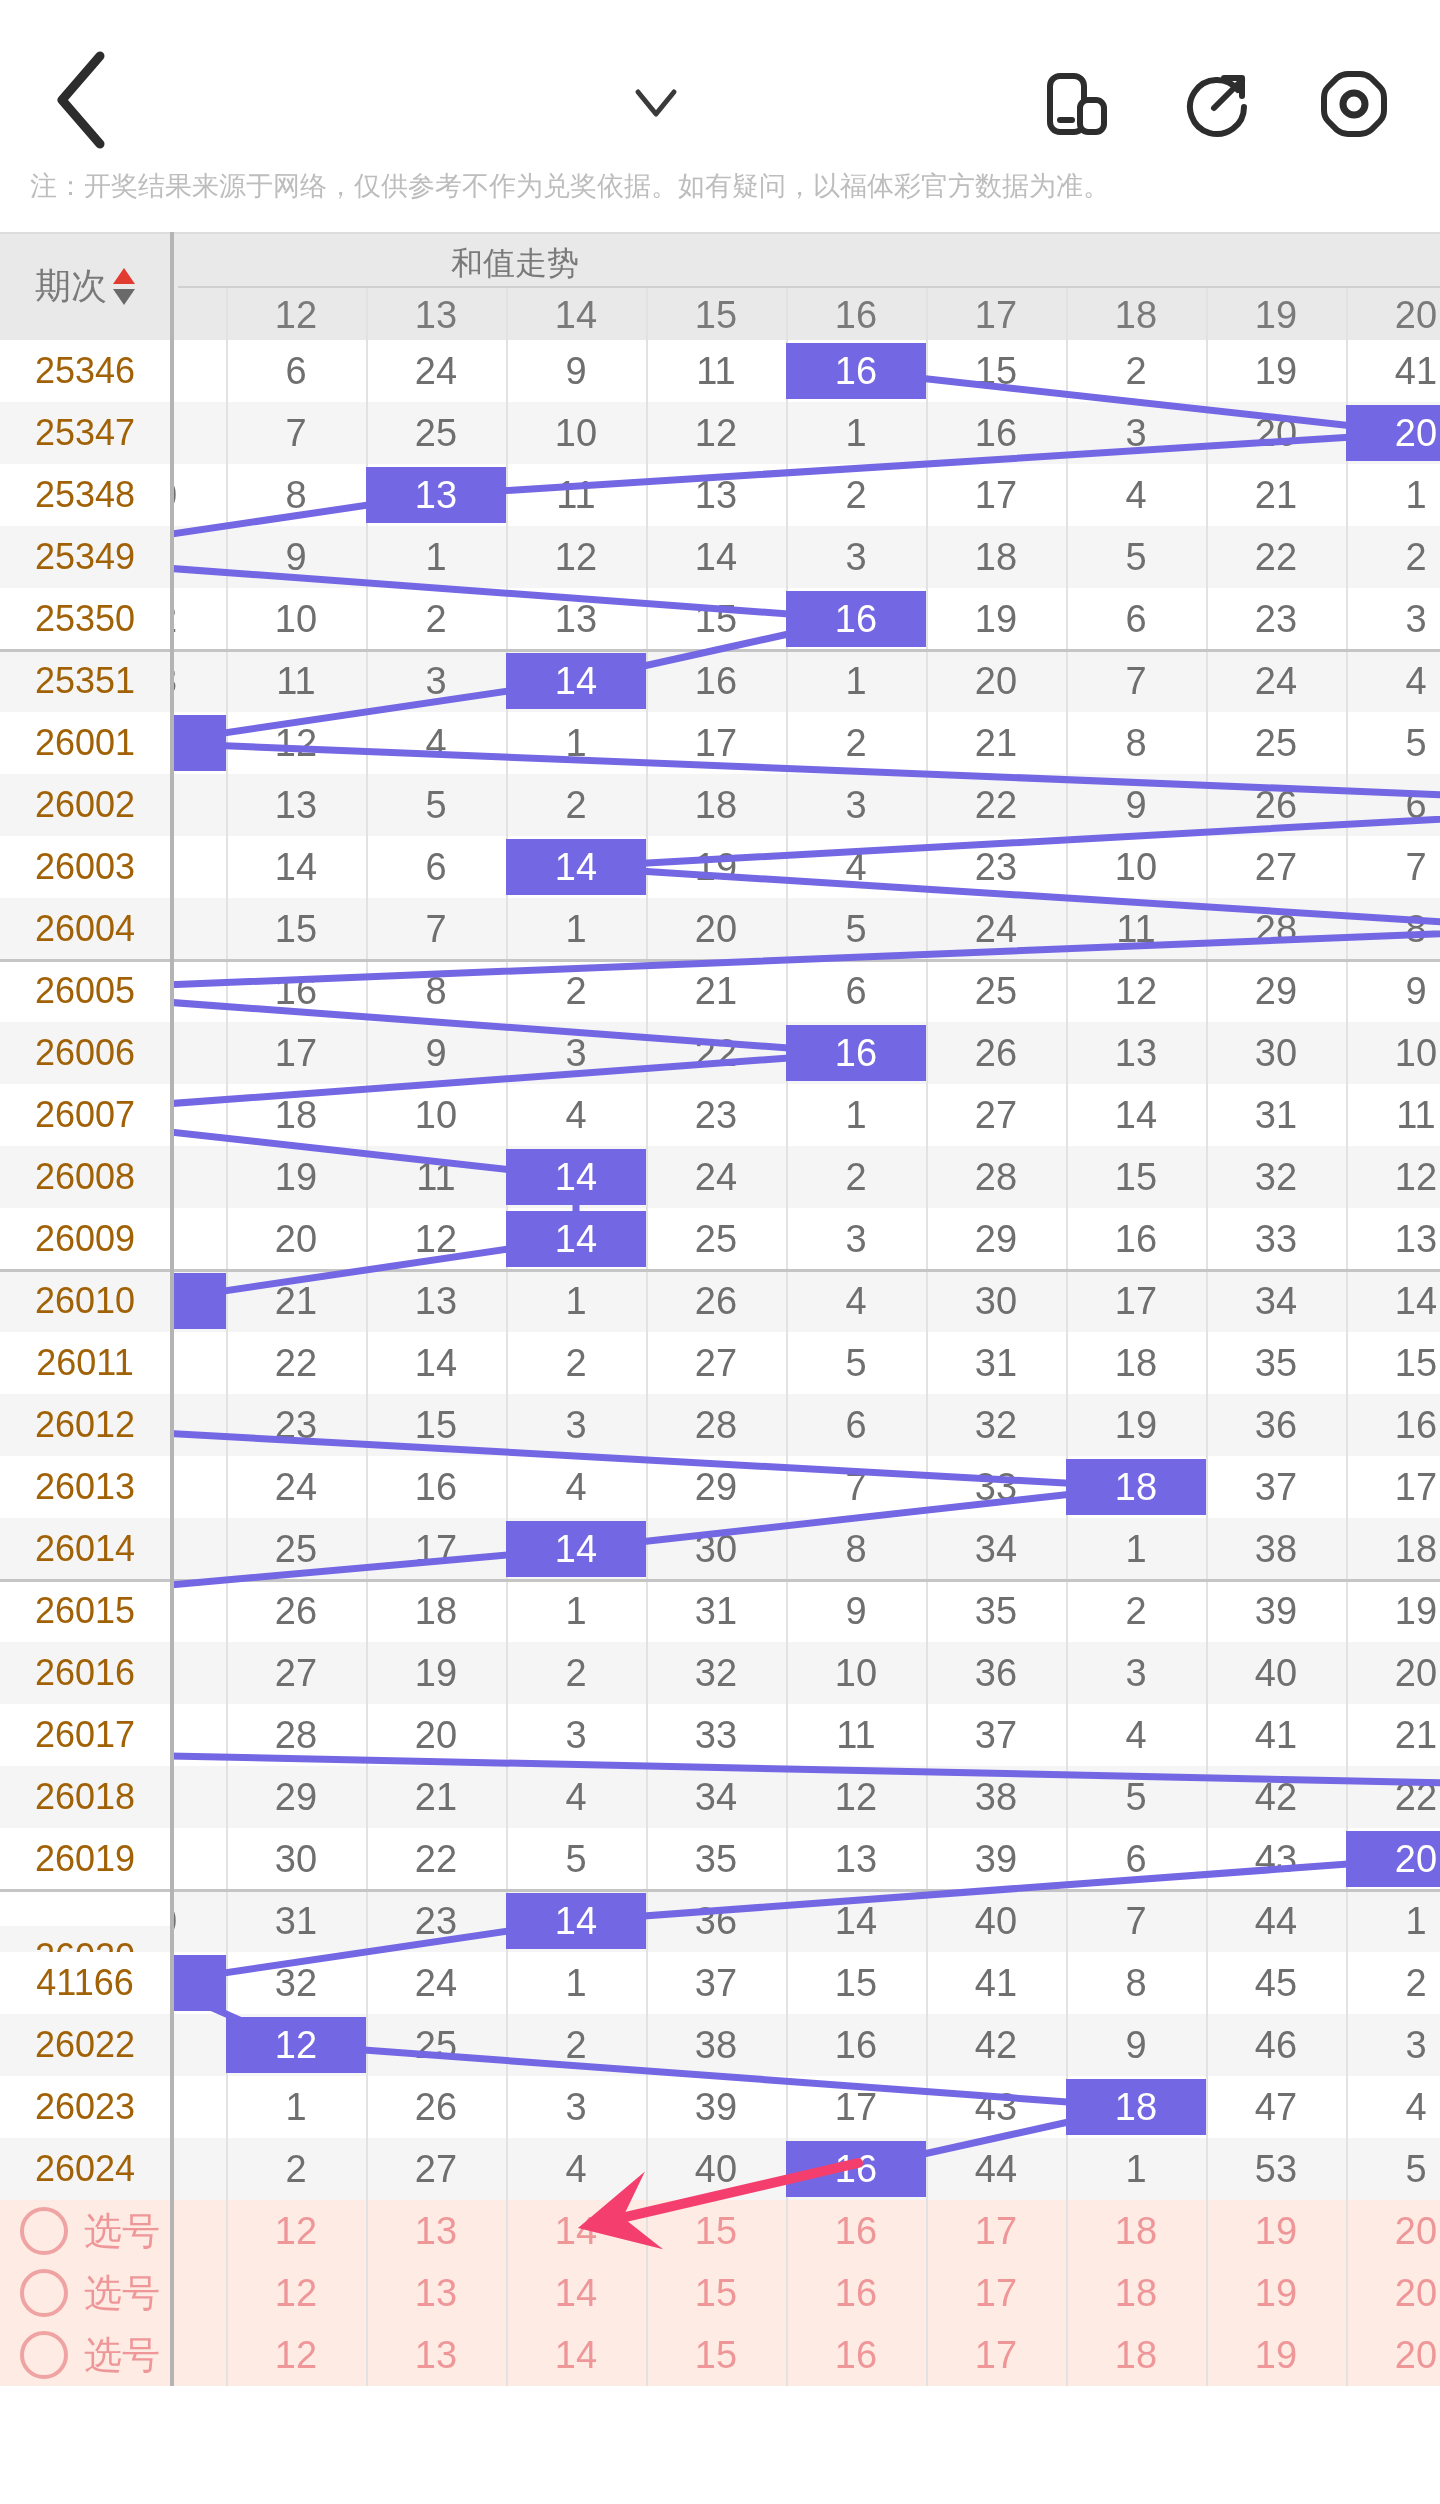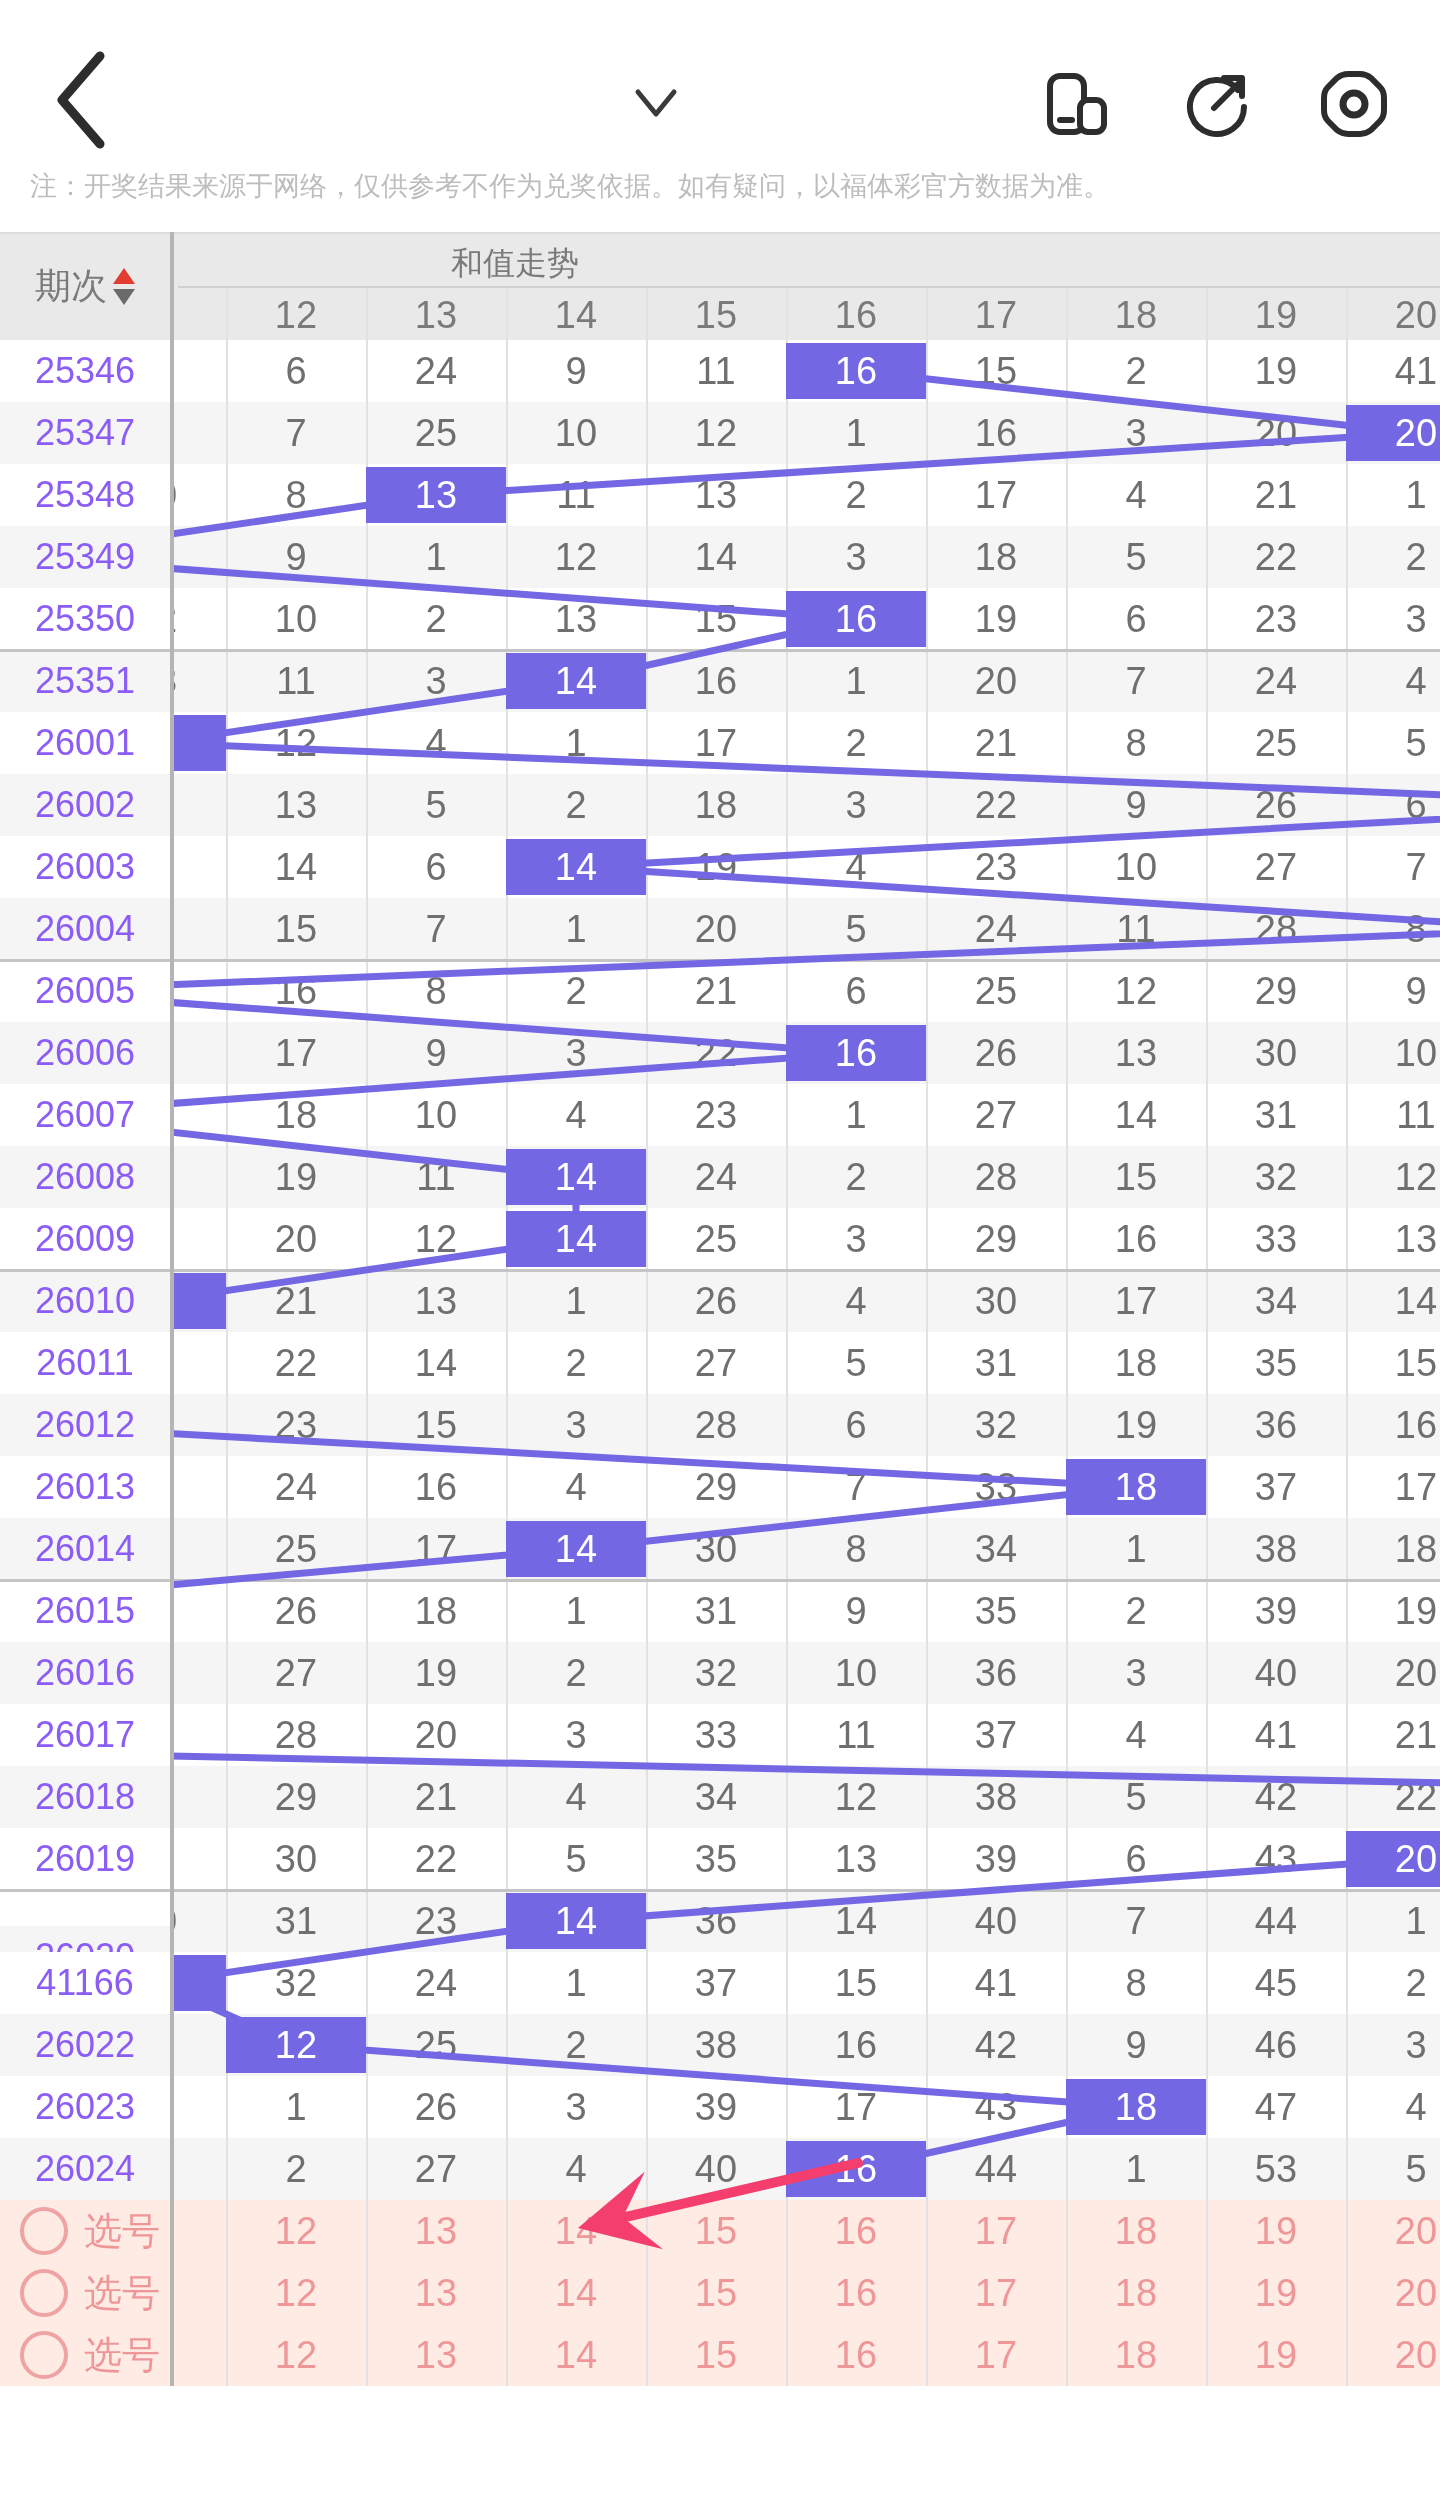"25346" .pcell { color: #8b5cf6 -> #a16207 }
